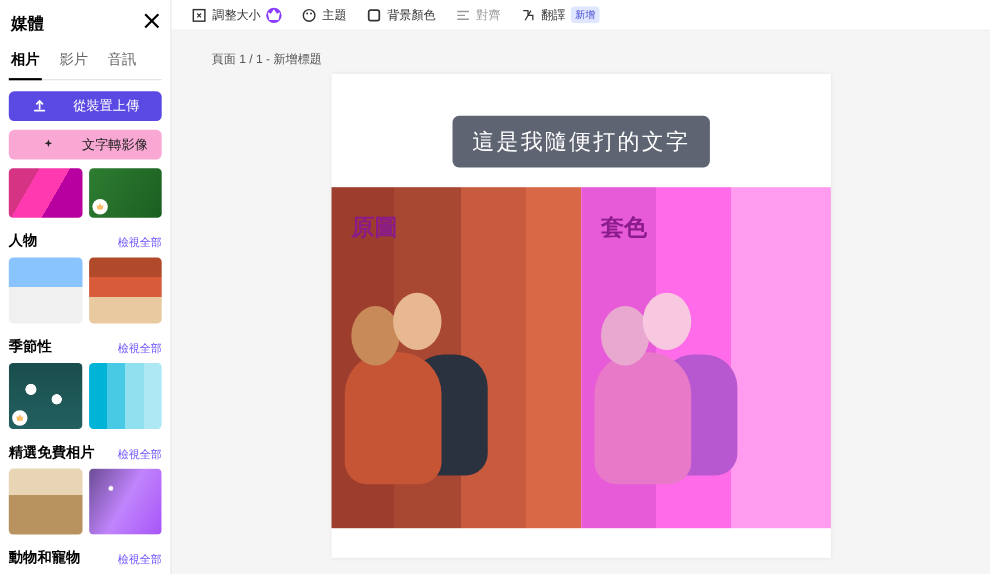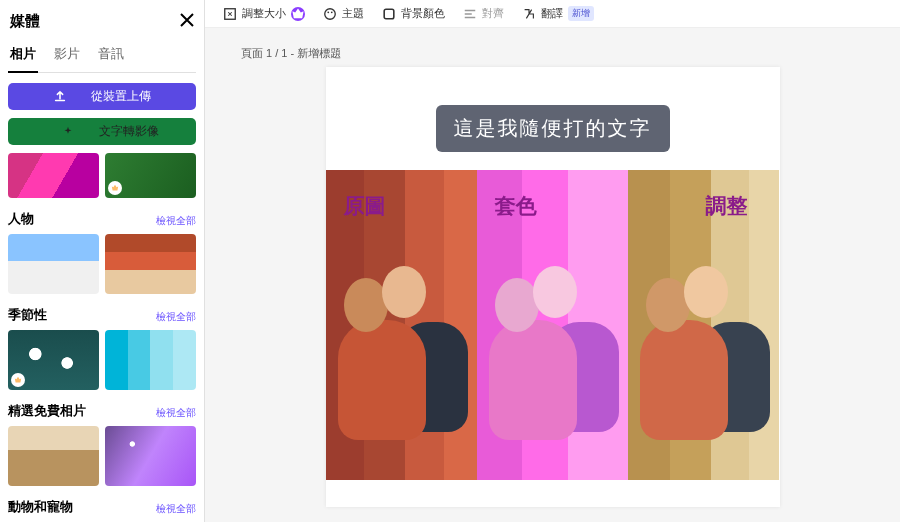"媒體" .sidebar { width: 205px -> 156px }
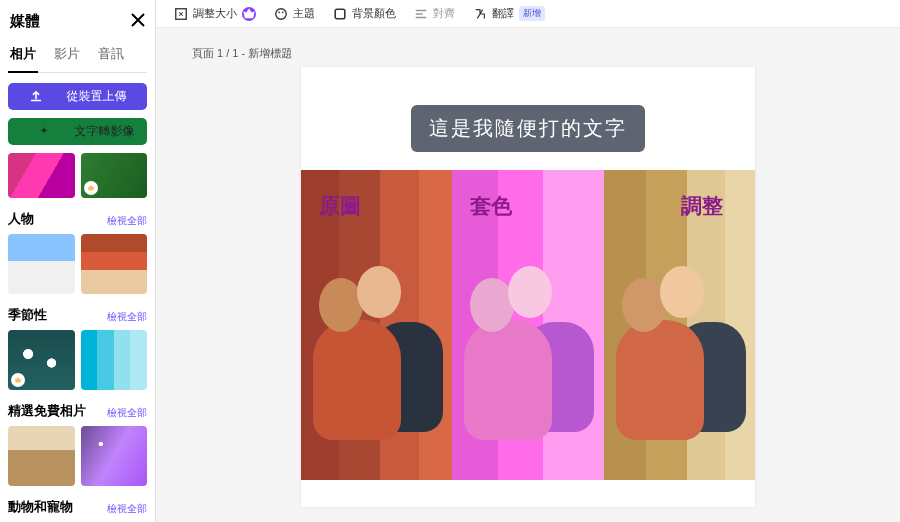"文字轉影像" .btn-txt { background: #15803d -> #f9a8d4 }
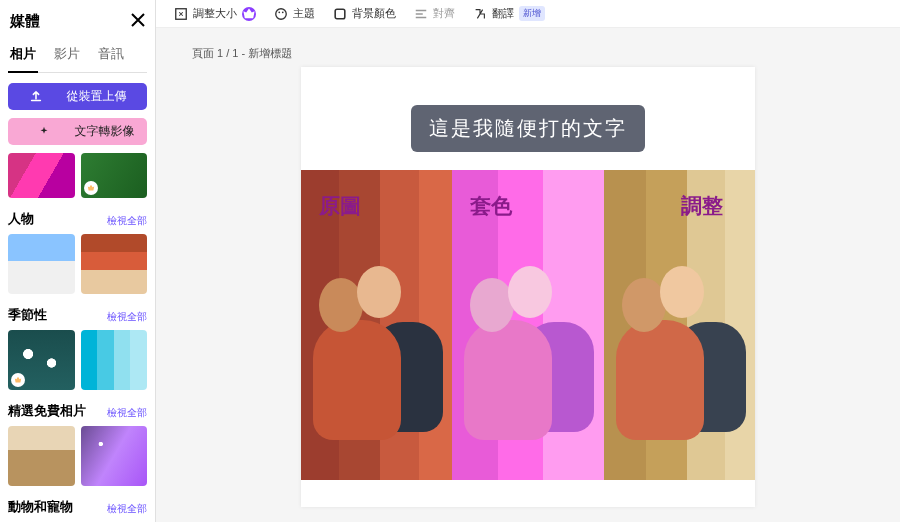"調整" div.panel { html: <div> <div>調整</div> <div> <div></div> <div></div> <div></div> <div></div> </div> </div> -> none }
